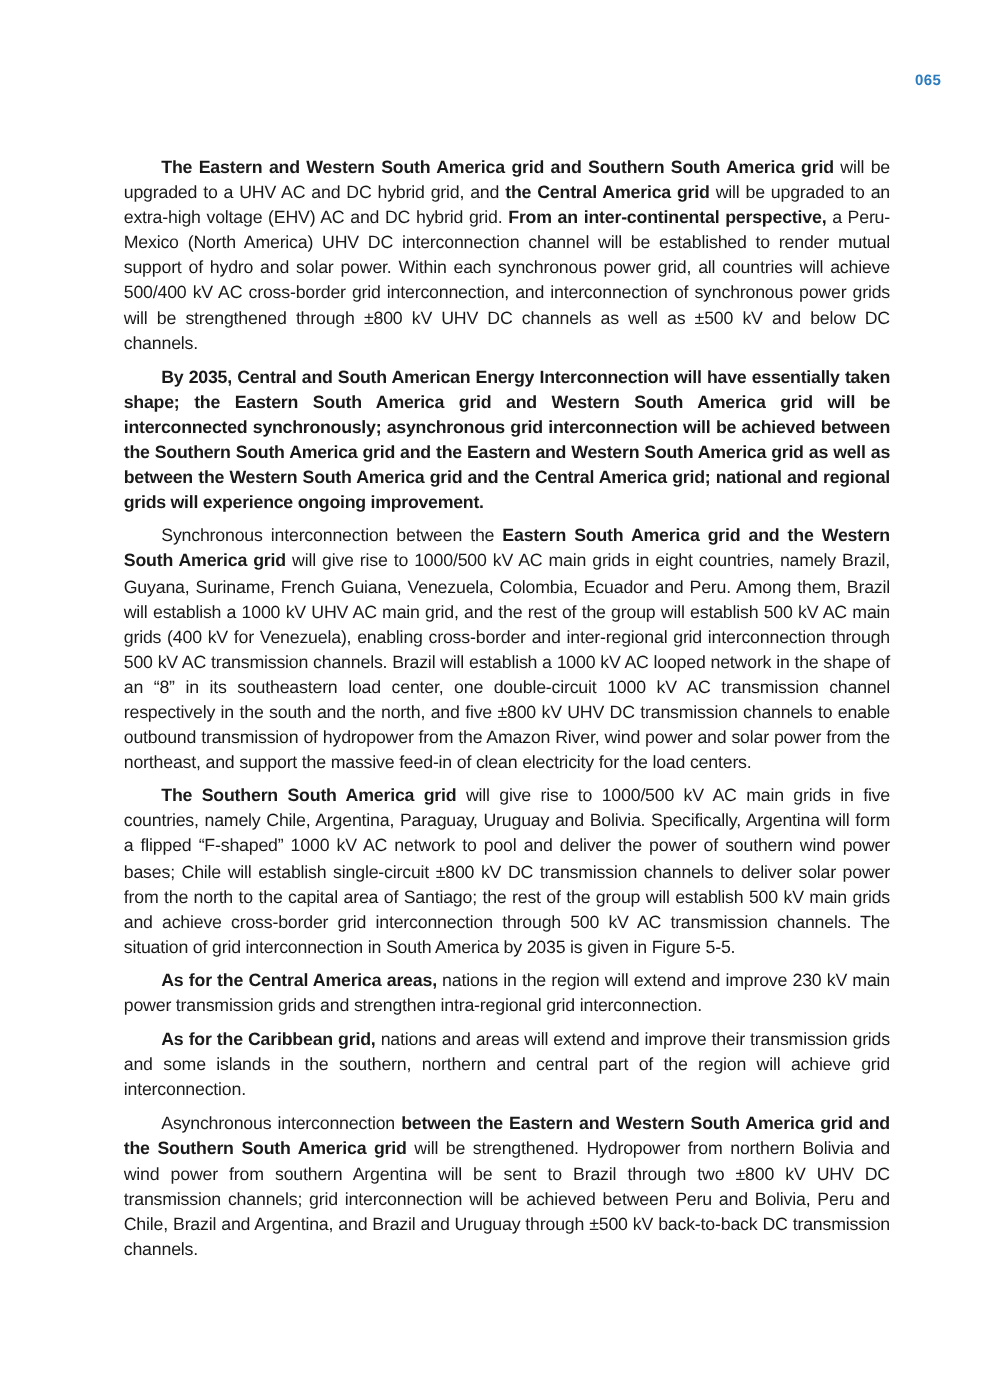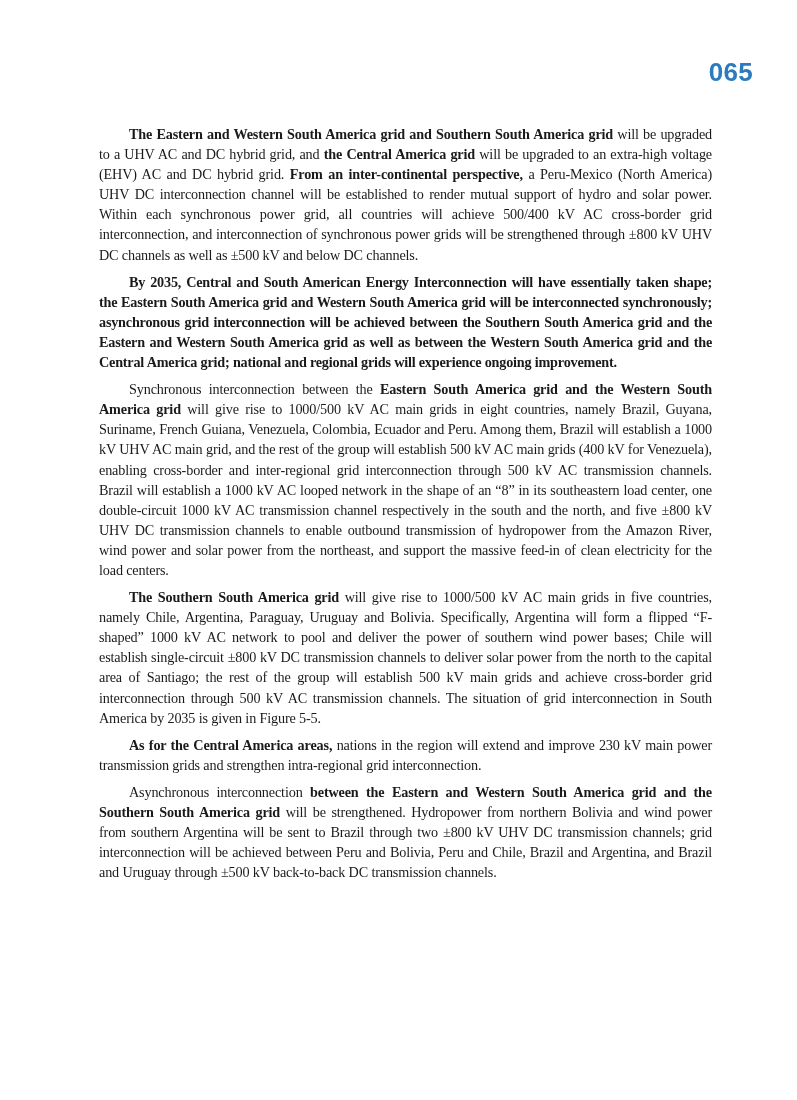"065" .page-number { font-size: 26px -> 12px }
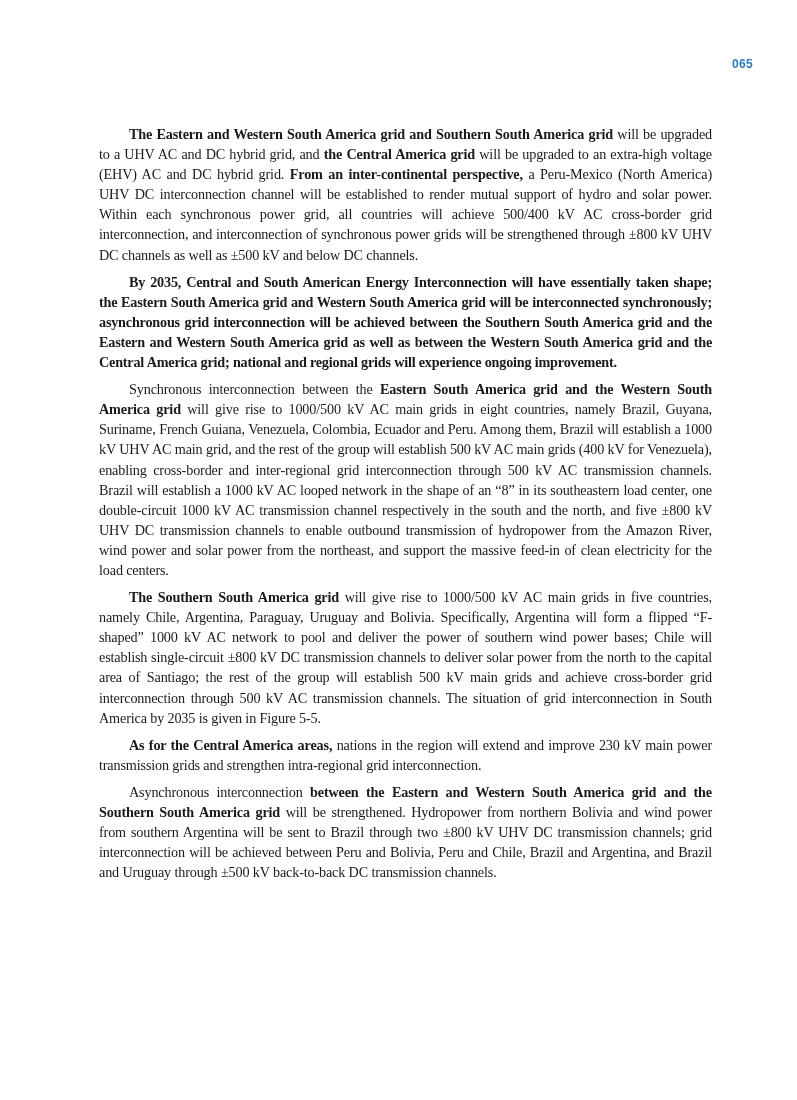"The Eastern and Western South" .content { font-family: Liberation Serif, serif -> Liberation Sans, sans-serif }
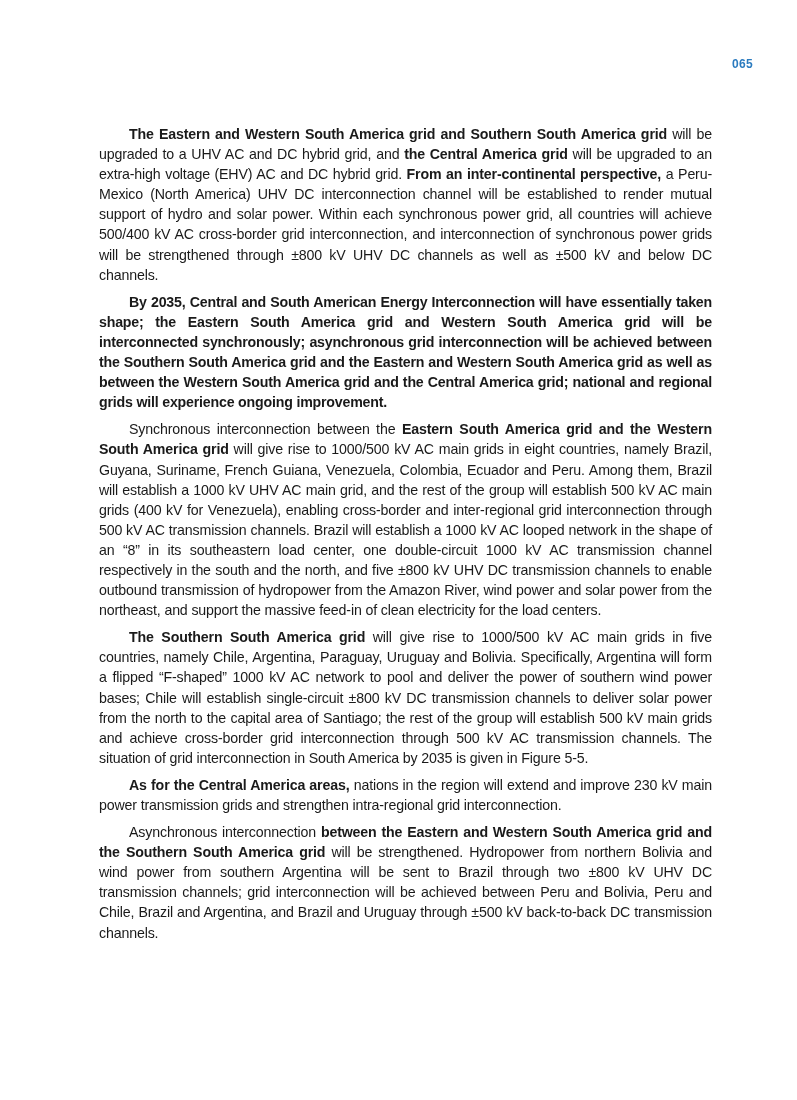"As for the Caribbean grid," p.tight { html: none -> <p> <b>As for the Caribbean grid,</b><span> nations and areas will extend and improve their transmission grids and some islands in the southern, northern and central part of the region will achieve grid interconnection.</span> </p> }
